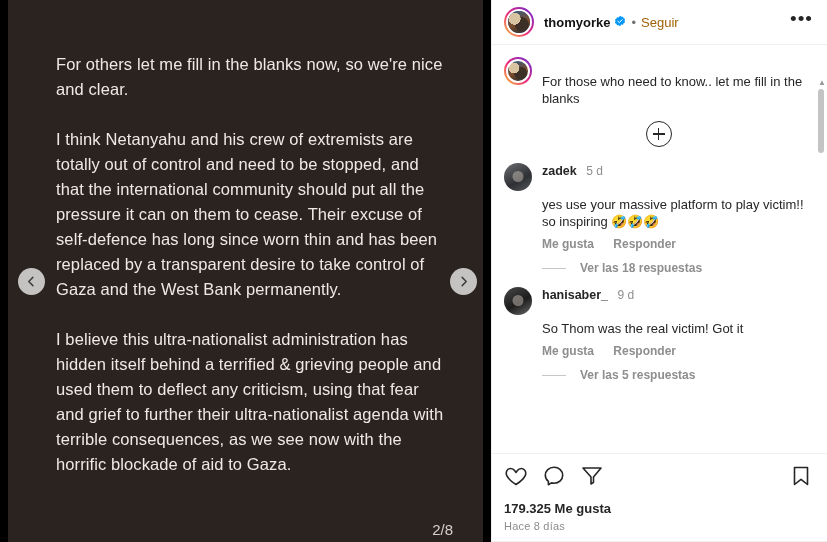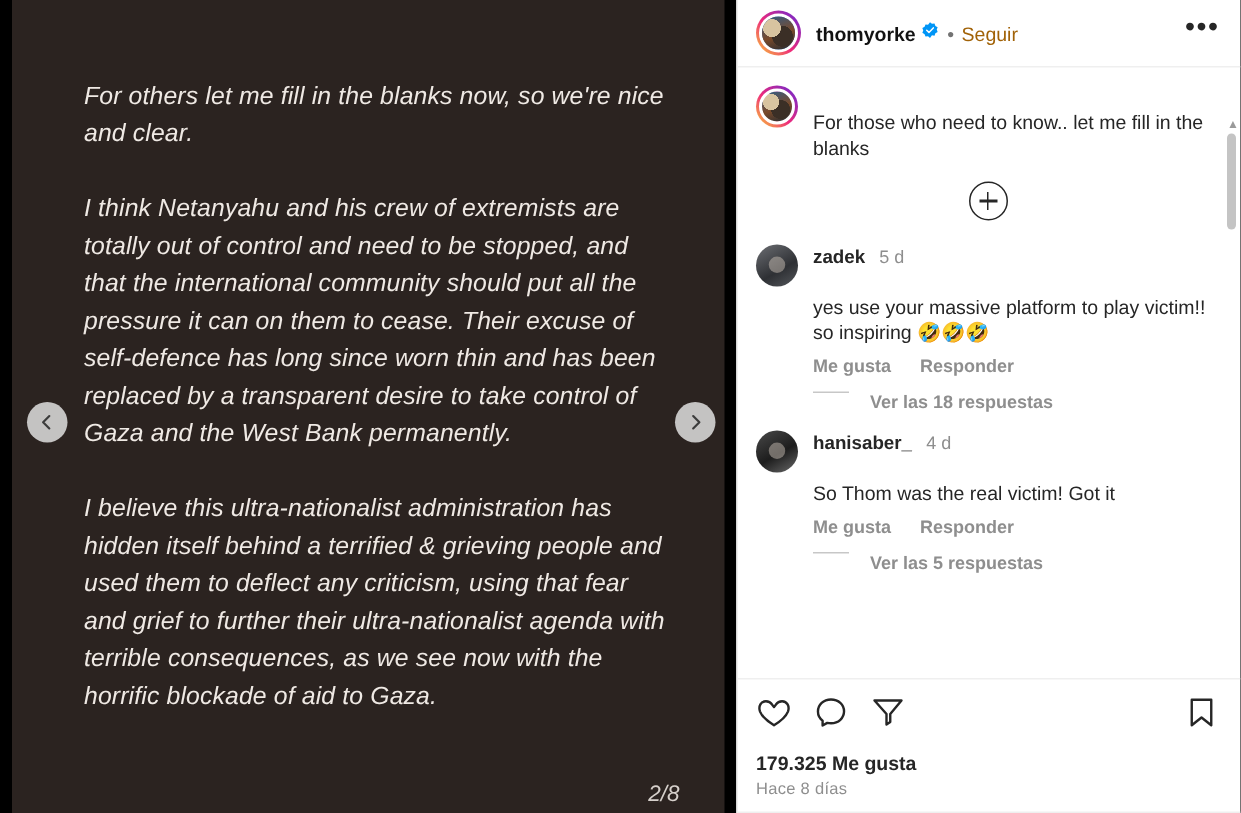"For others let me fill" .media { font-style: italic -> none }
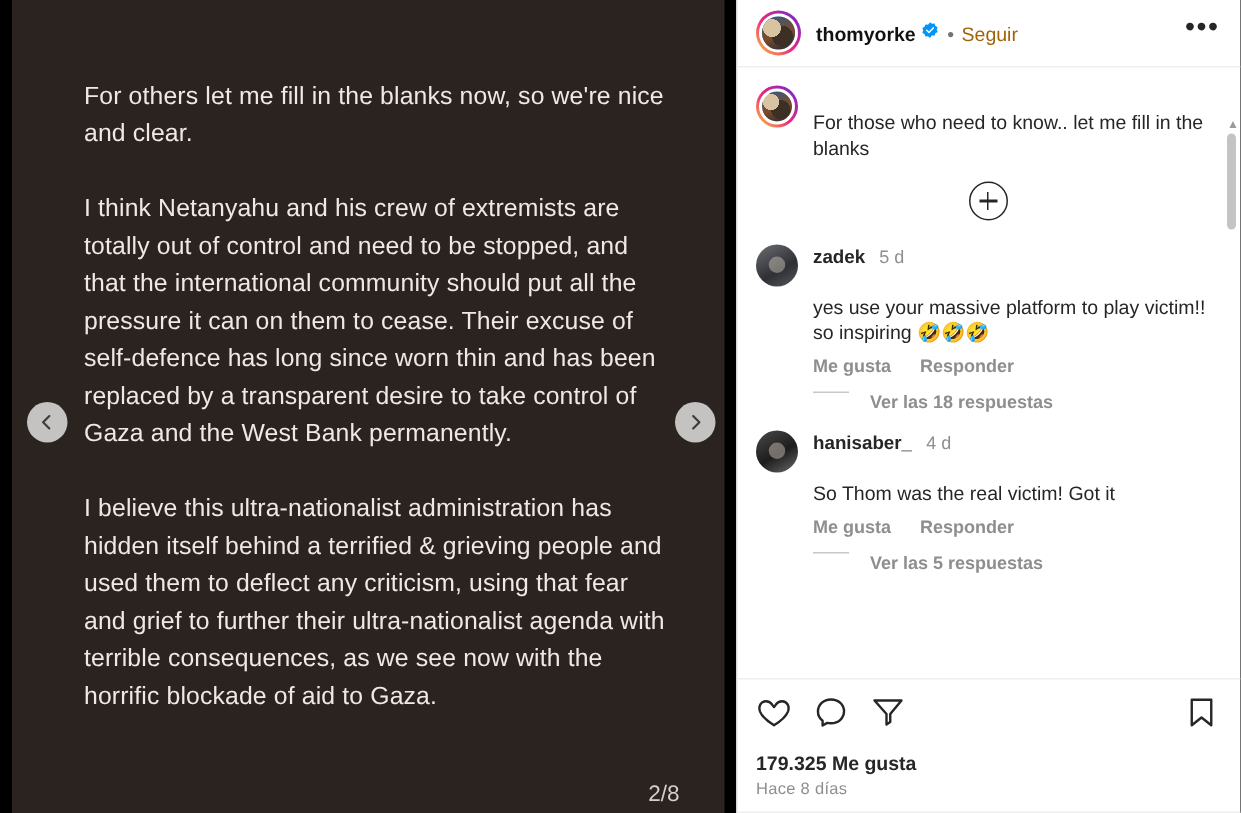"Ver las 18 respuestas" .replies { align-items: flex-start -> center }
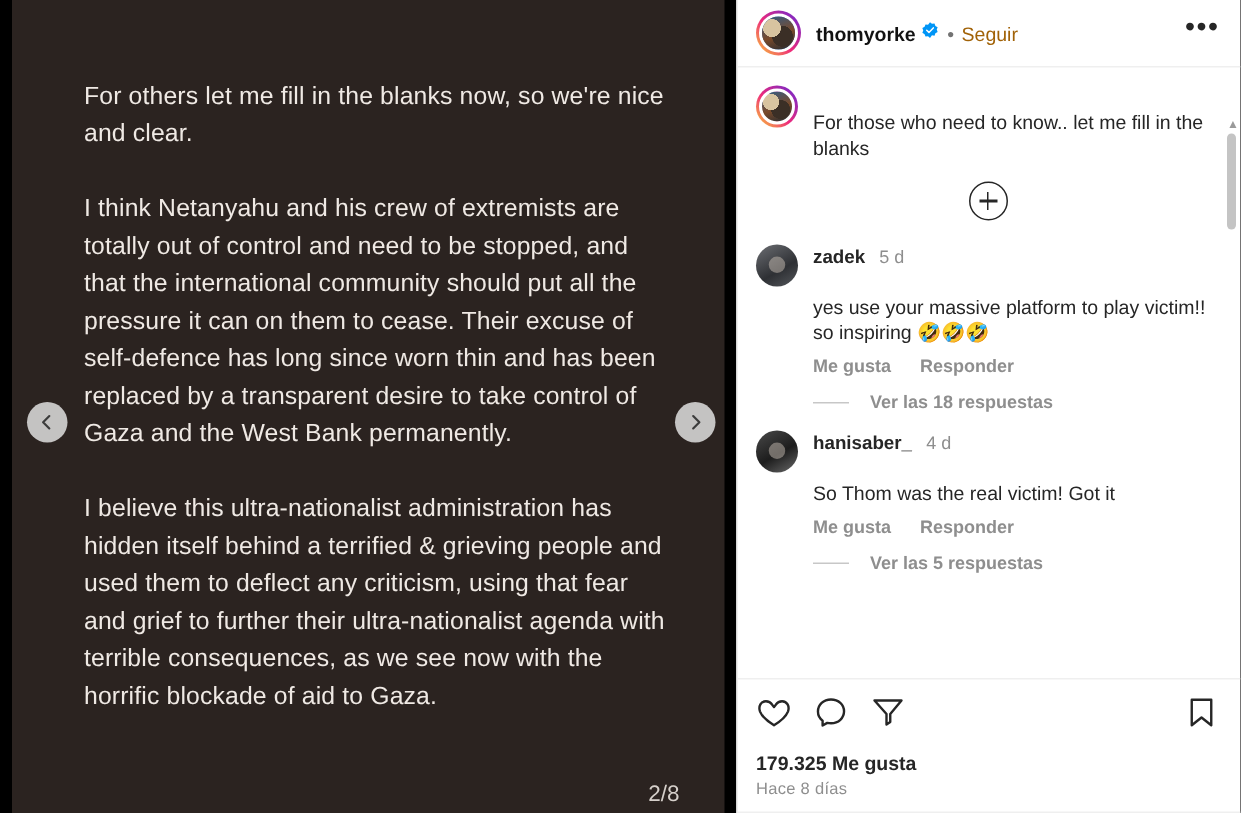"4 d" span.c-time { text: 4 -> 9 }
